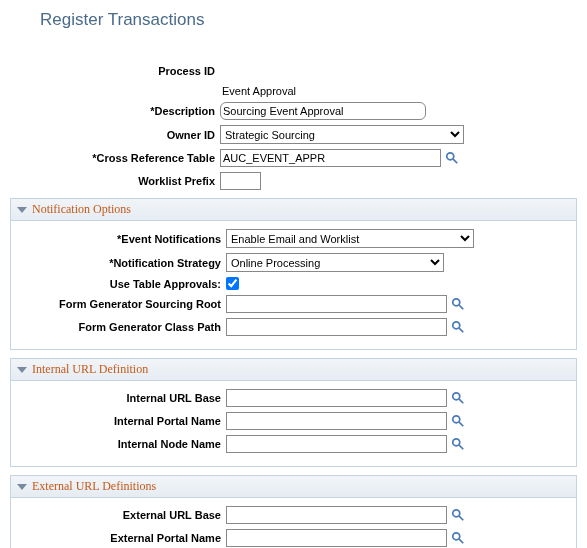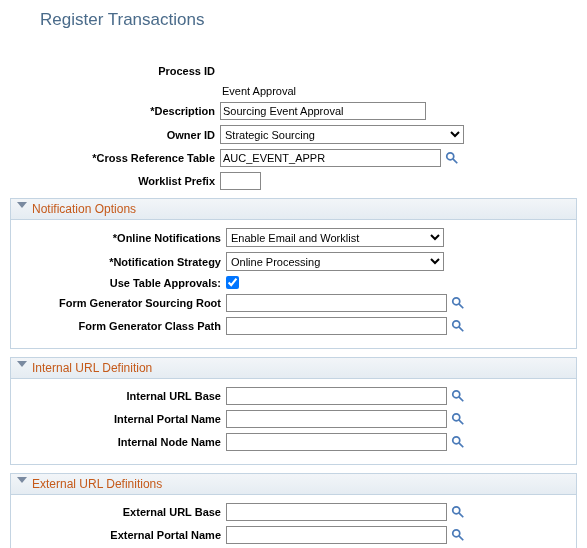"Sourcing Event Approval" input.text-input { border-radius: none -> 6px }
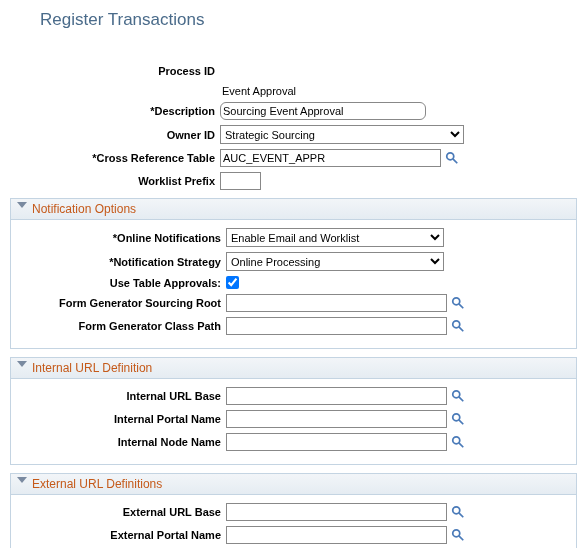"Notification Options" .section-header { align-items: flex-start -> center; font-family: none -> Liberation Serif, serif }
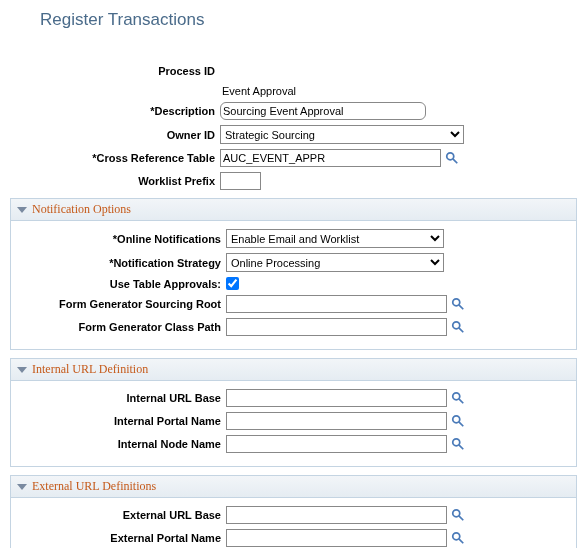"*Online Notifications" span.label { text: Online -> Event }
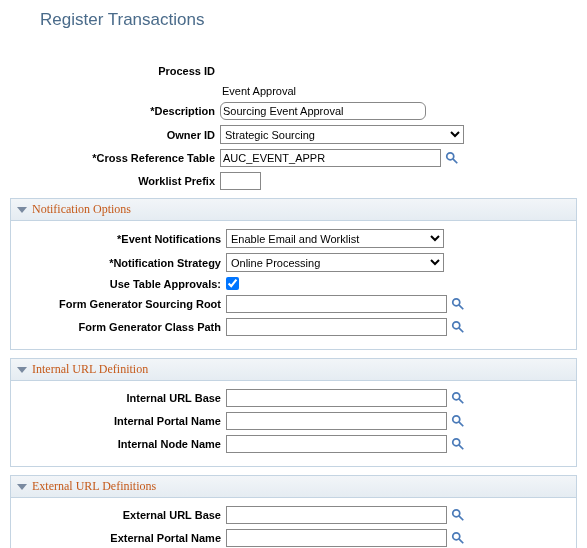"Enable Email and Worklist" select.select { width: 218px -> 248px }
